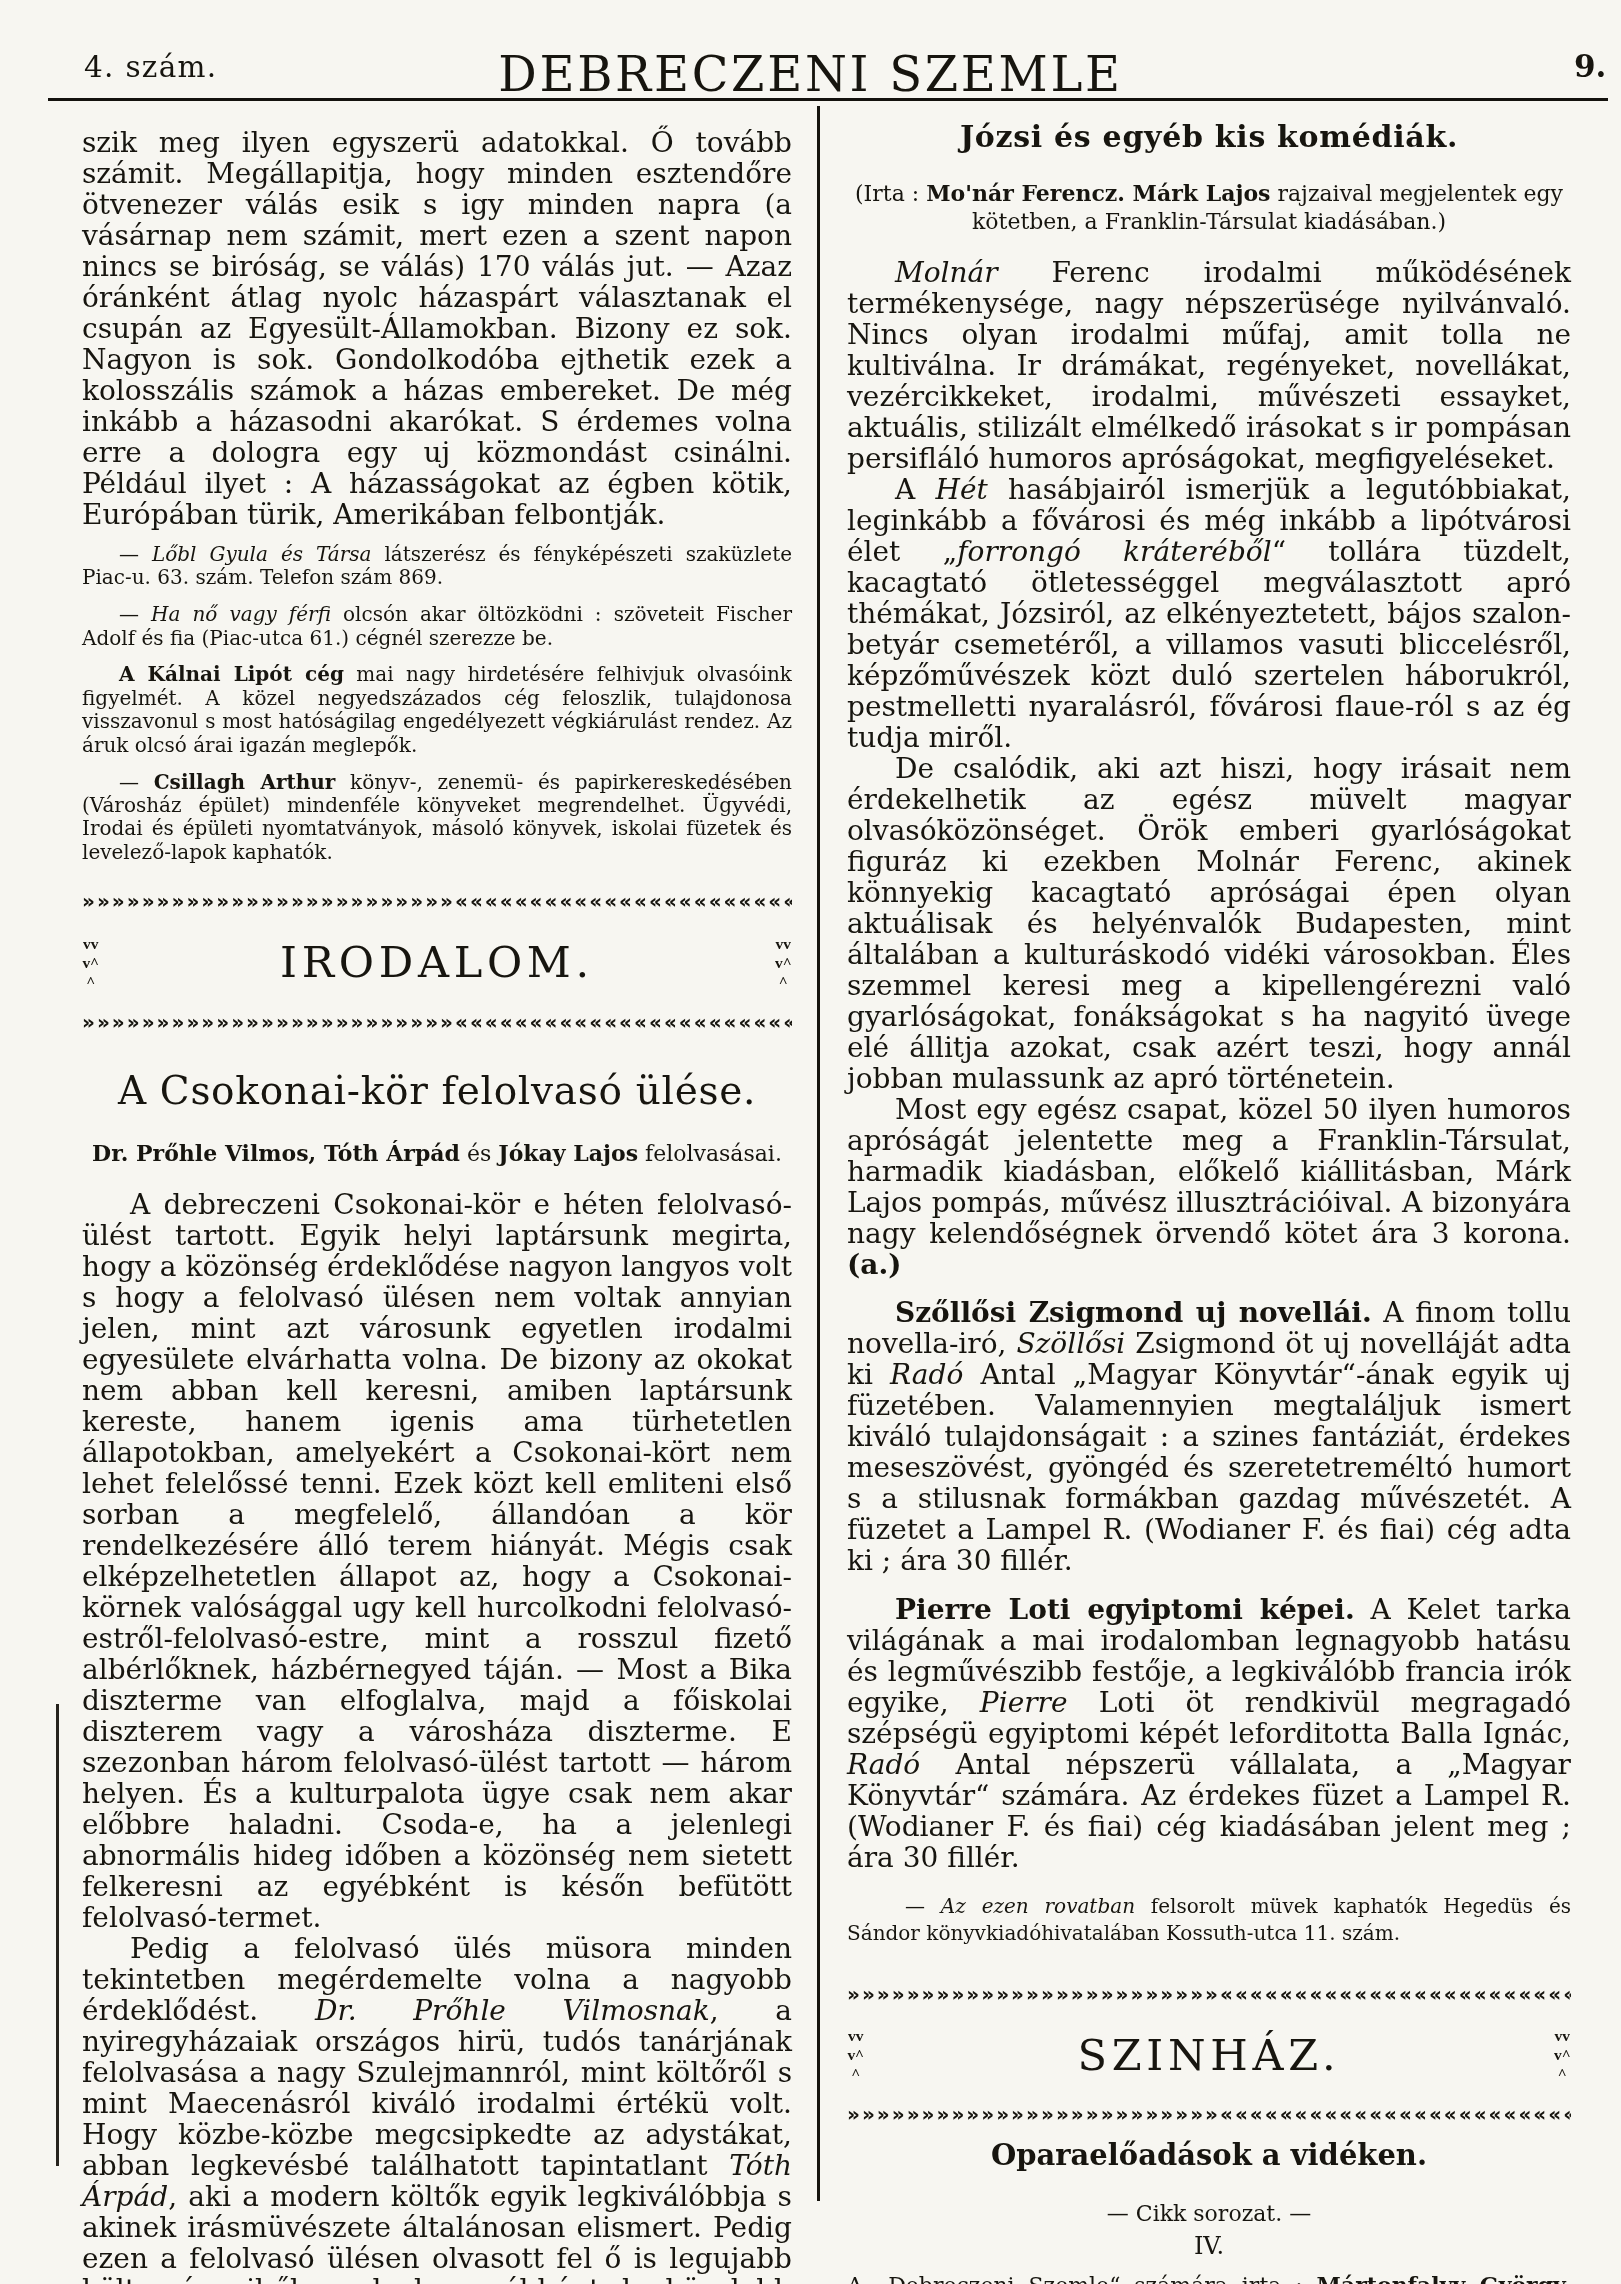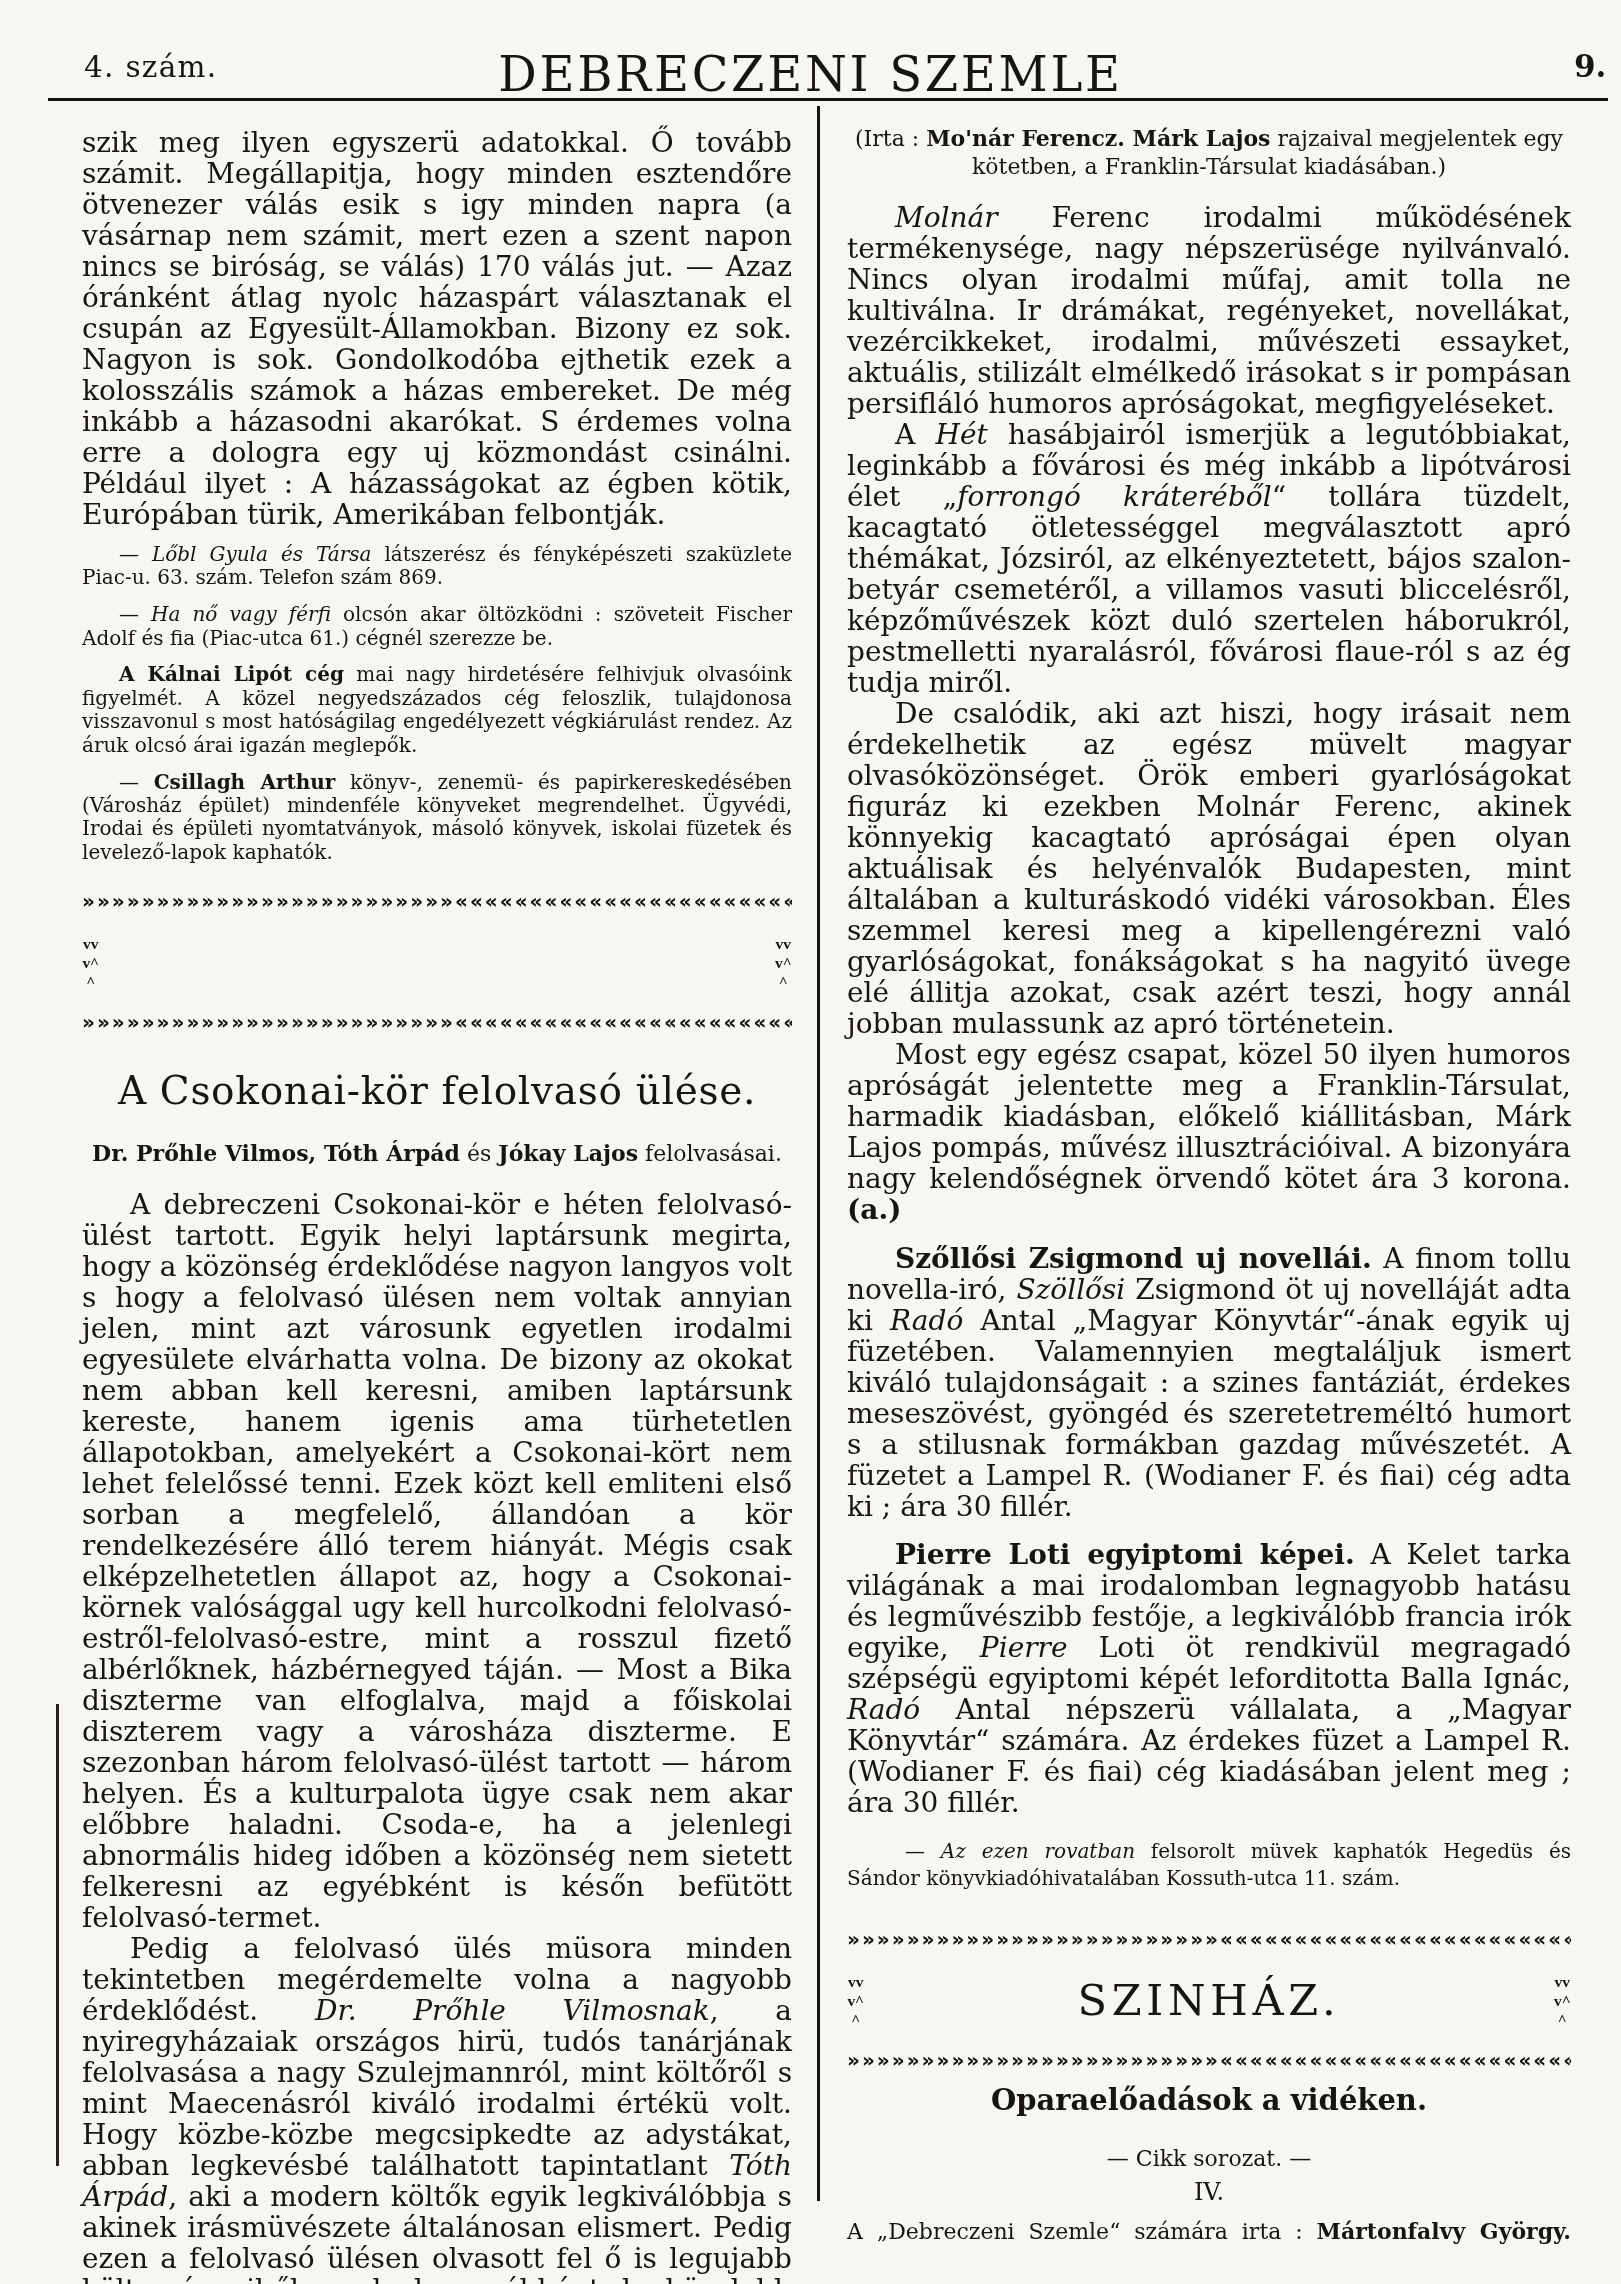"Józsi és egyéb kis komédiák." h2.right-title { html: none -> <h2>Józsi és egyéb kis komédiák.</h2> }
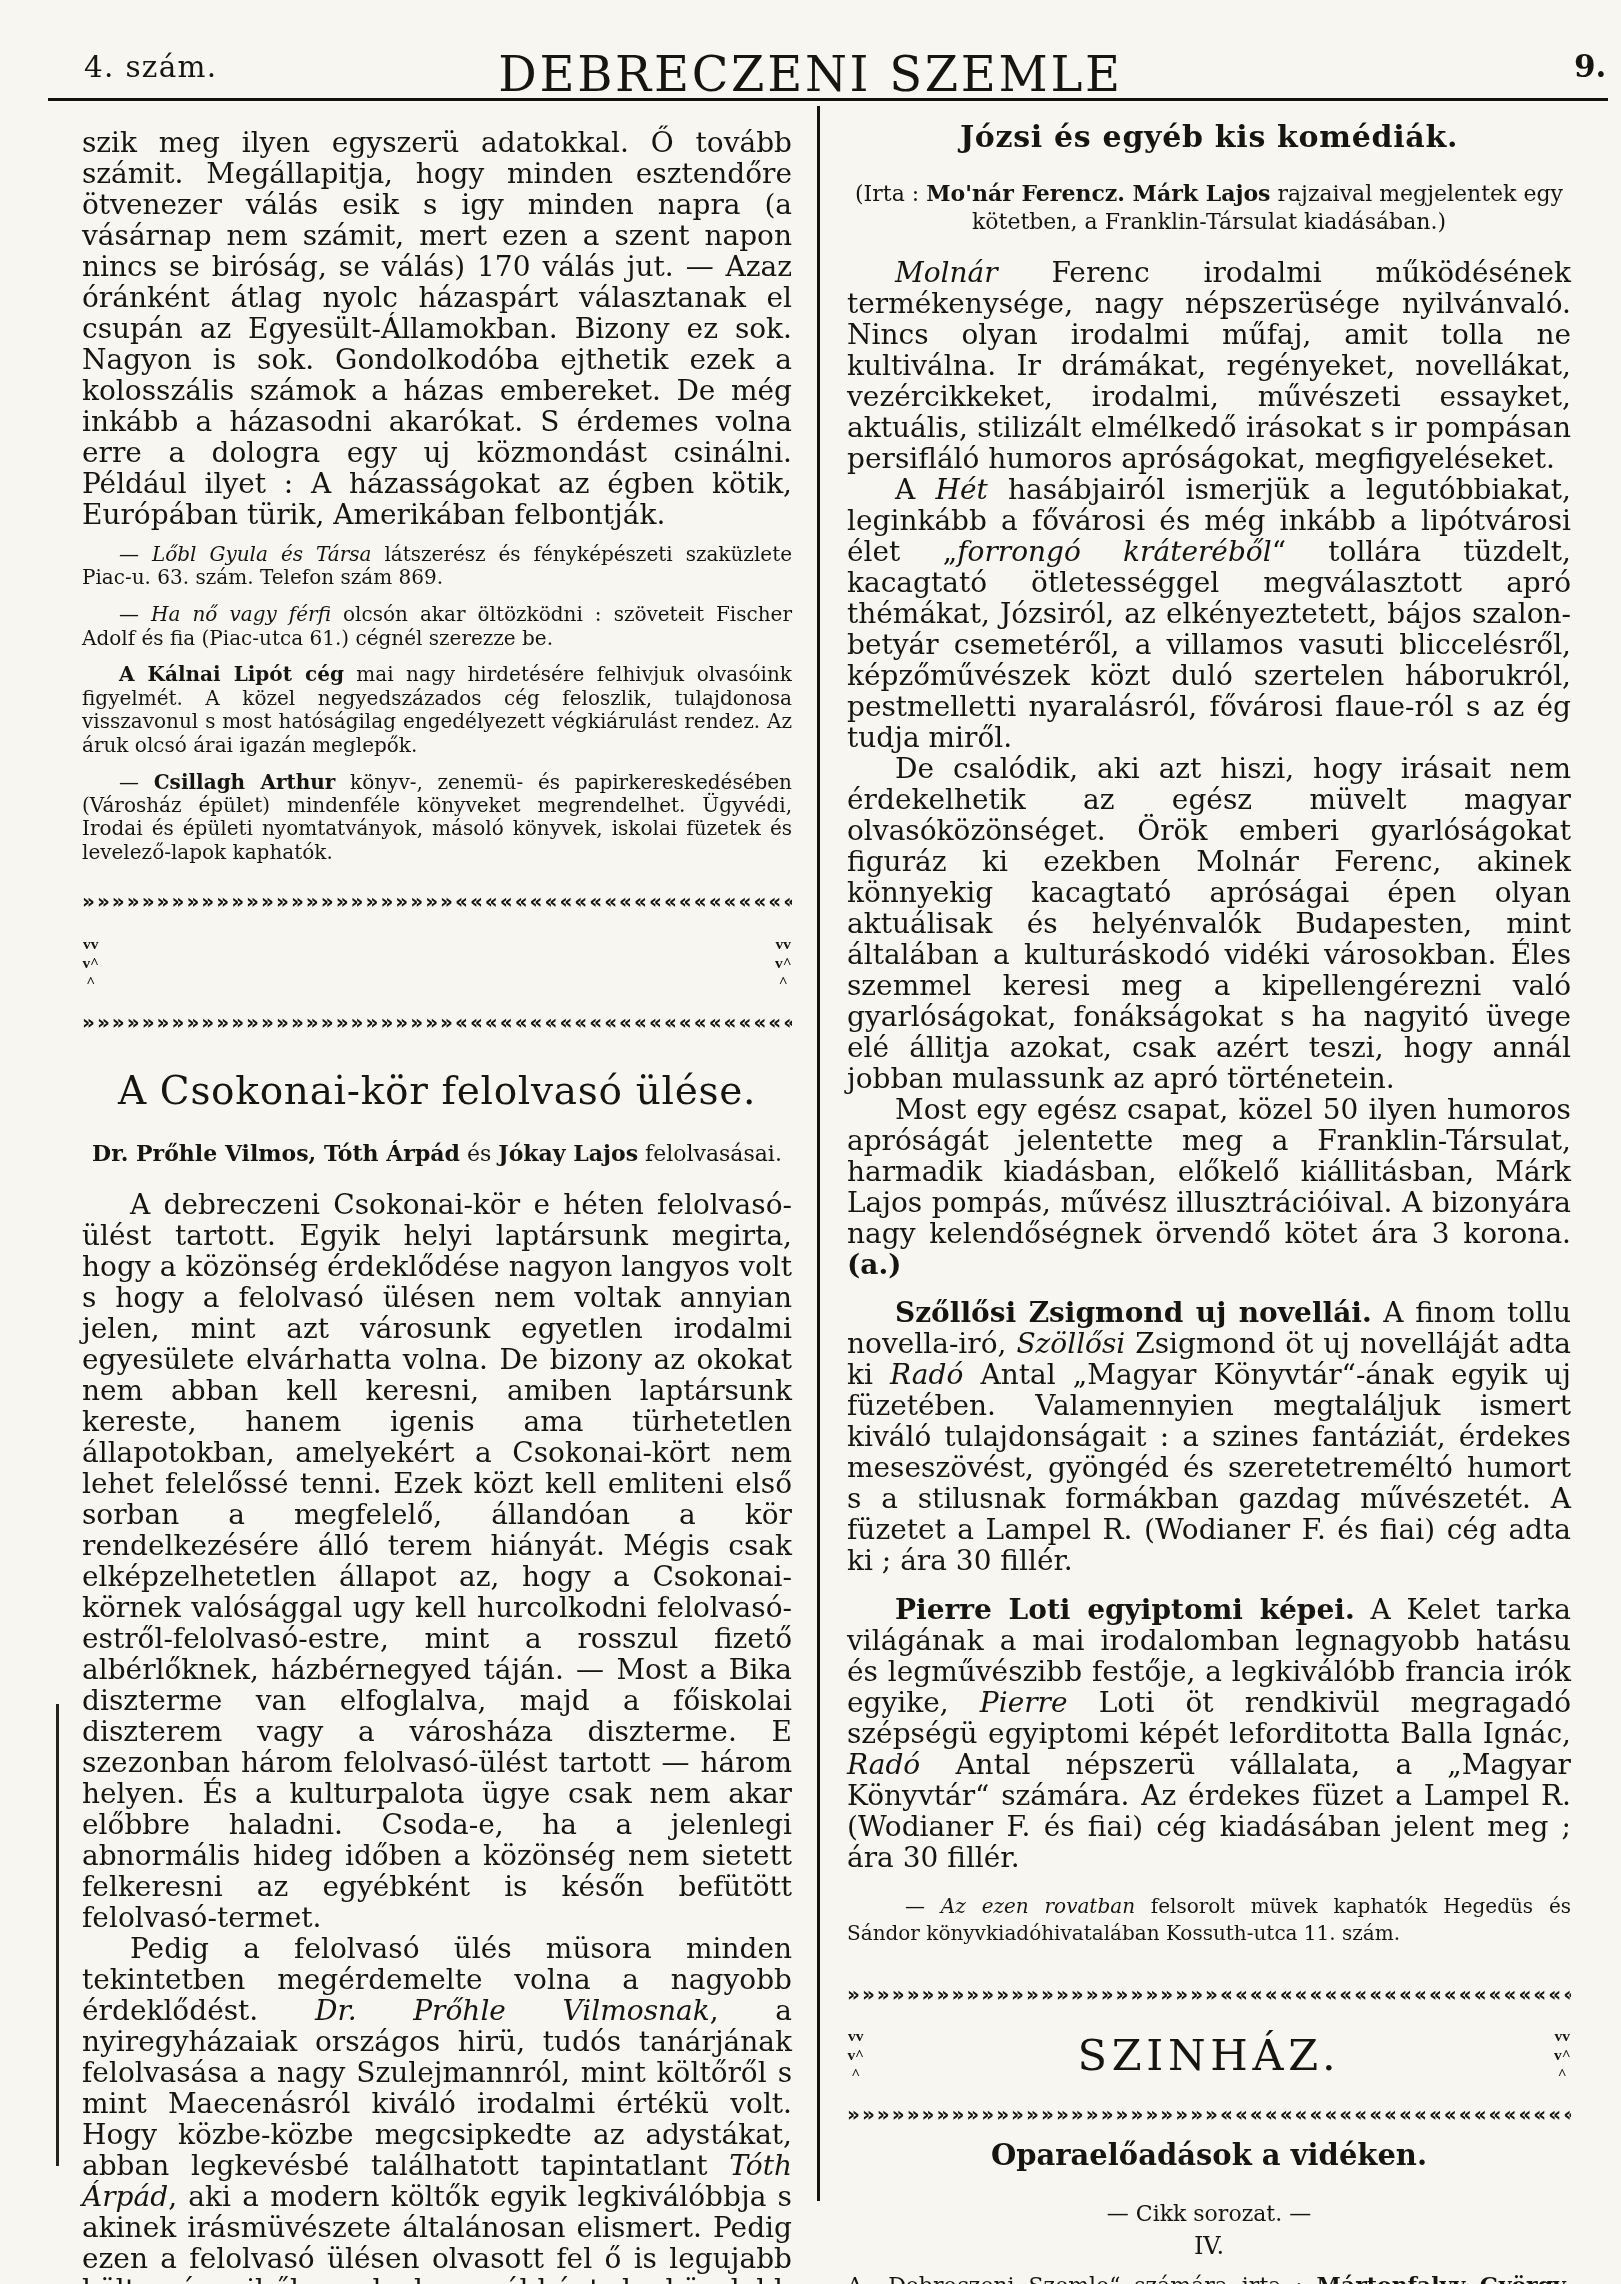"IRODALOM." div.orn-title { html: none -> <div>IRODALOM.</div> }
